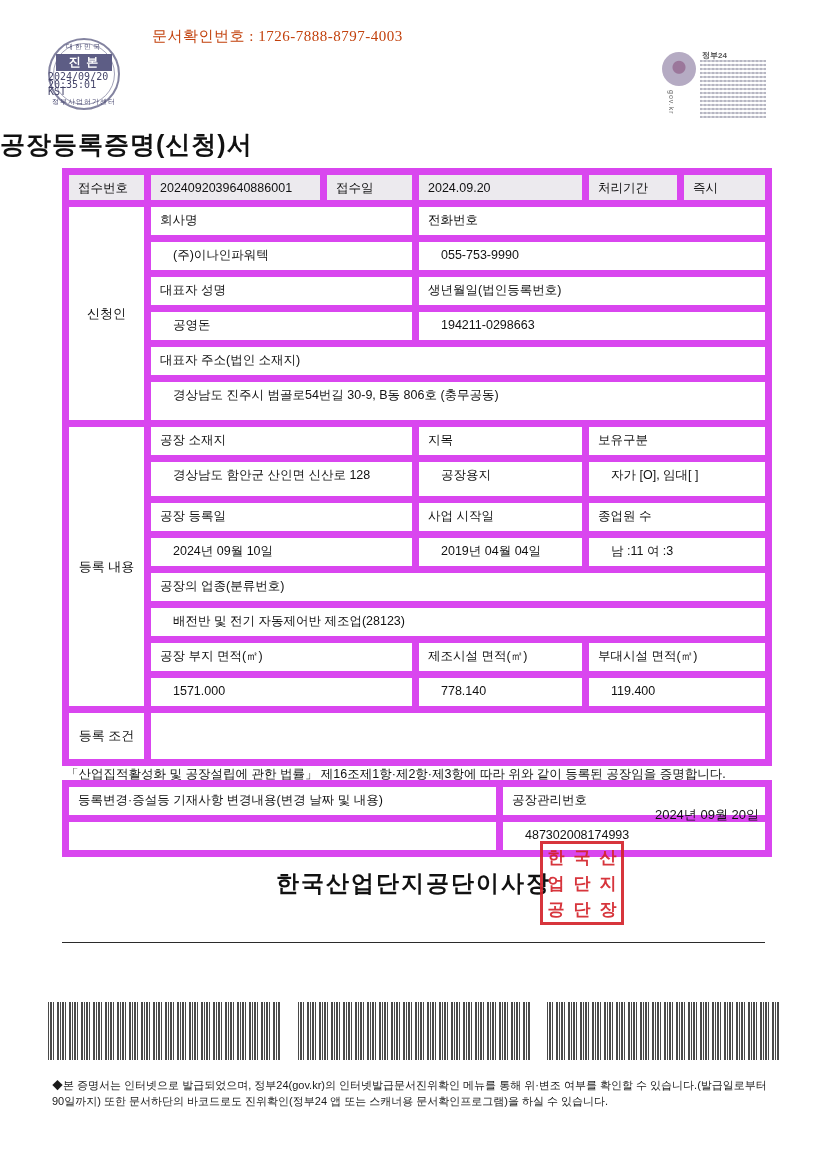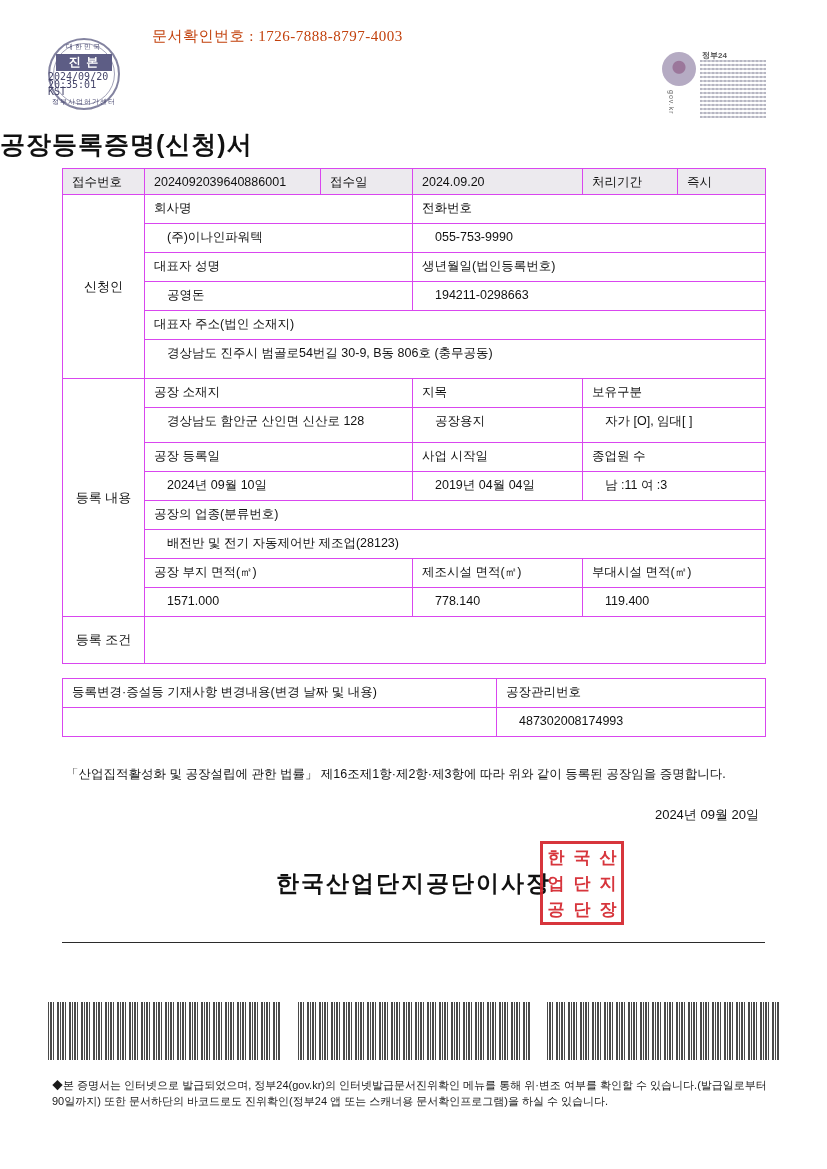"접수번호" .tbl td { border: 1px solid #d946ef -> 7px solid #d946ef }
